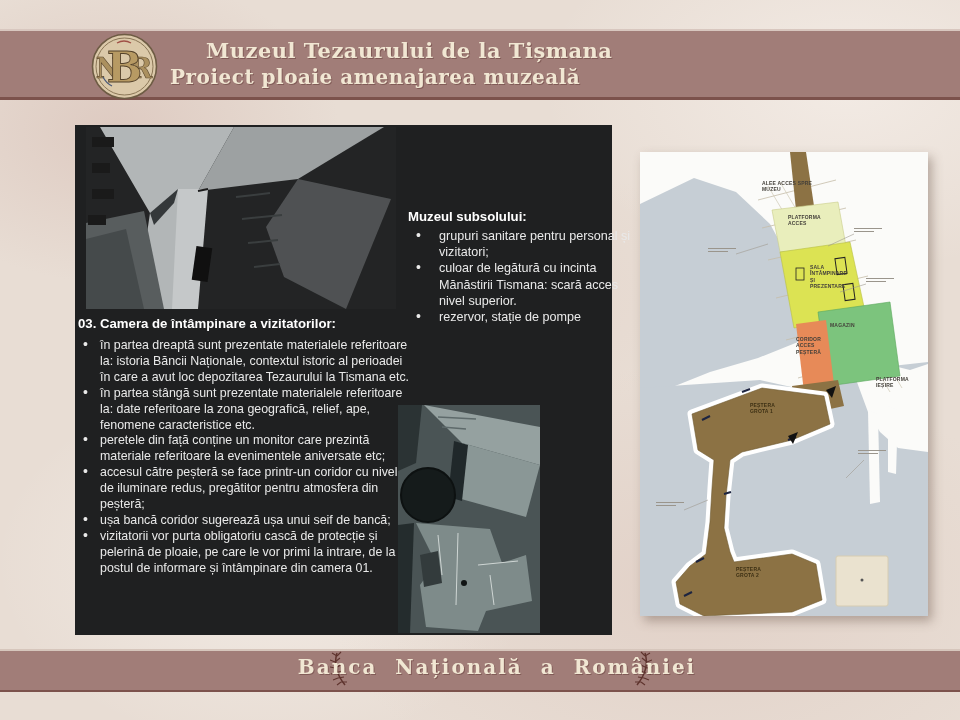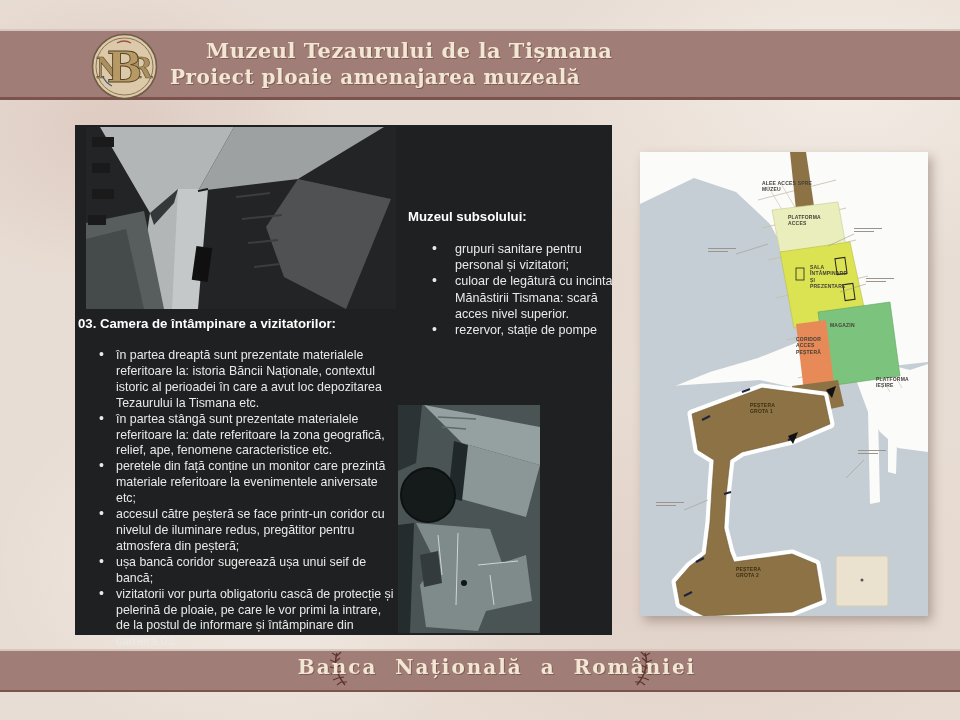"grupuri sanitare pentru personal și" ul.blist { margin: 16px -> 0 }
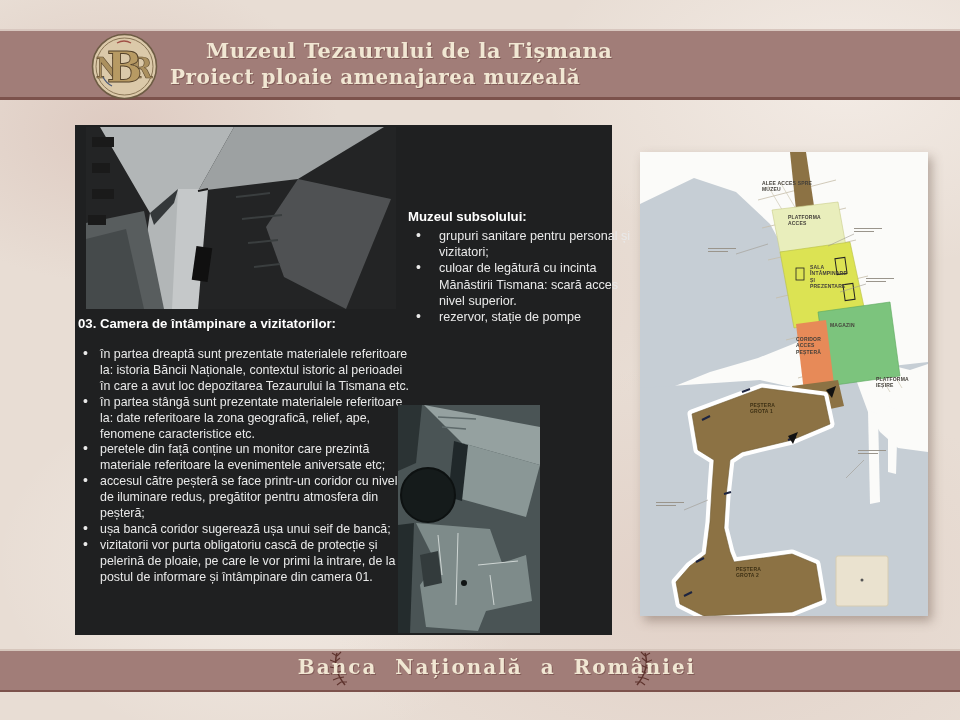"03. Camera de întâmpinare a" .room03 h3 { margin: 0 0 15px 0 -> 0 0 6px 0 }
